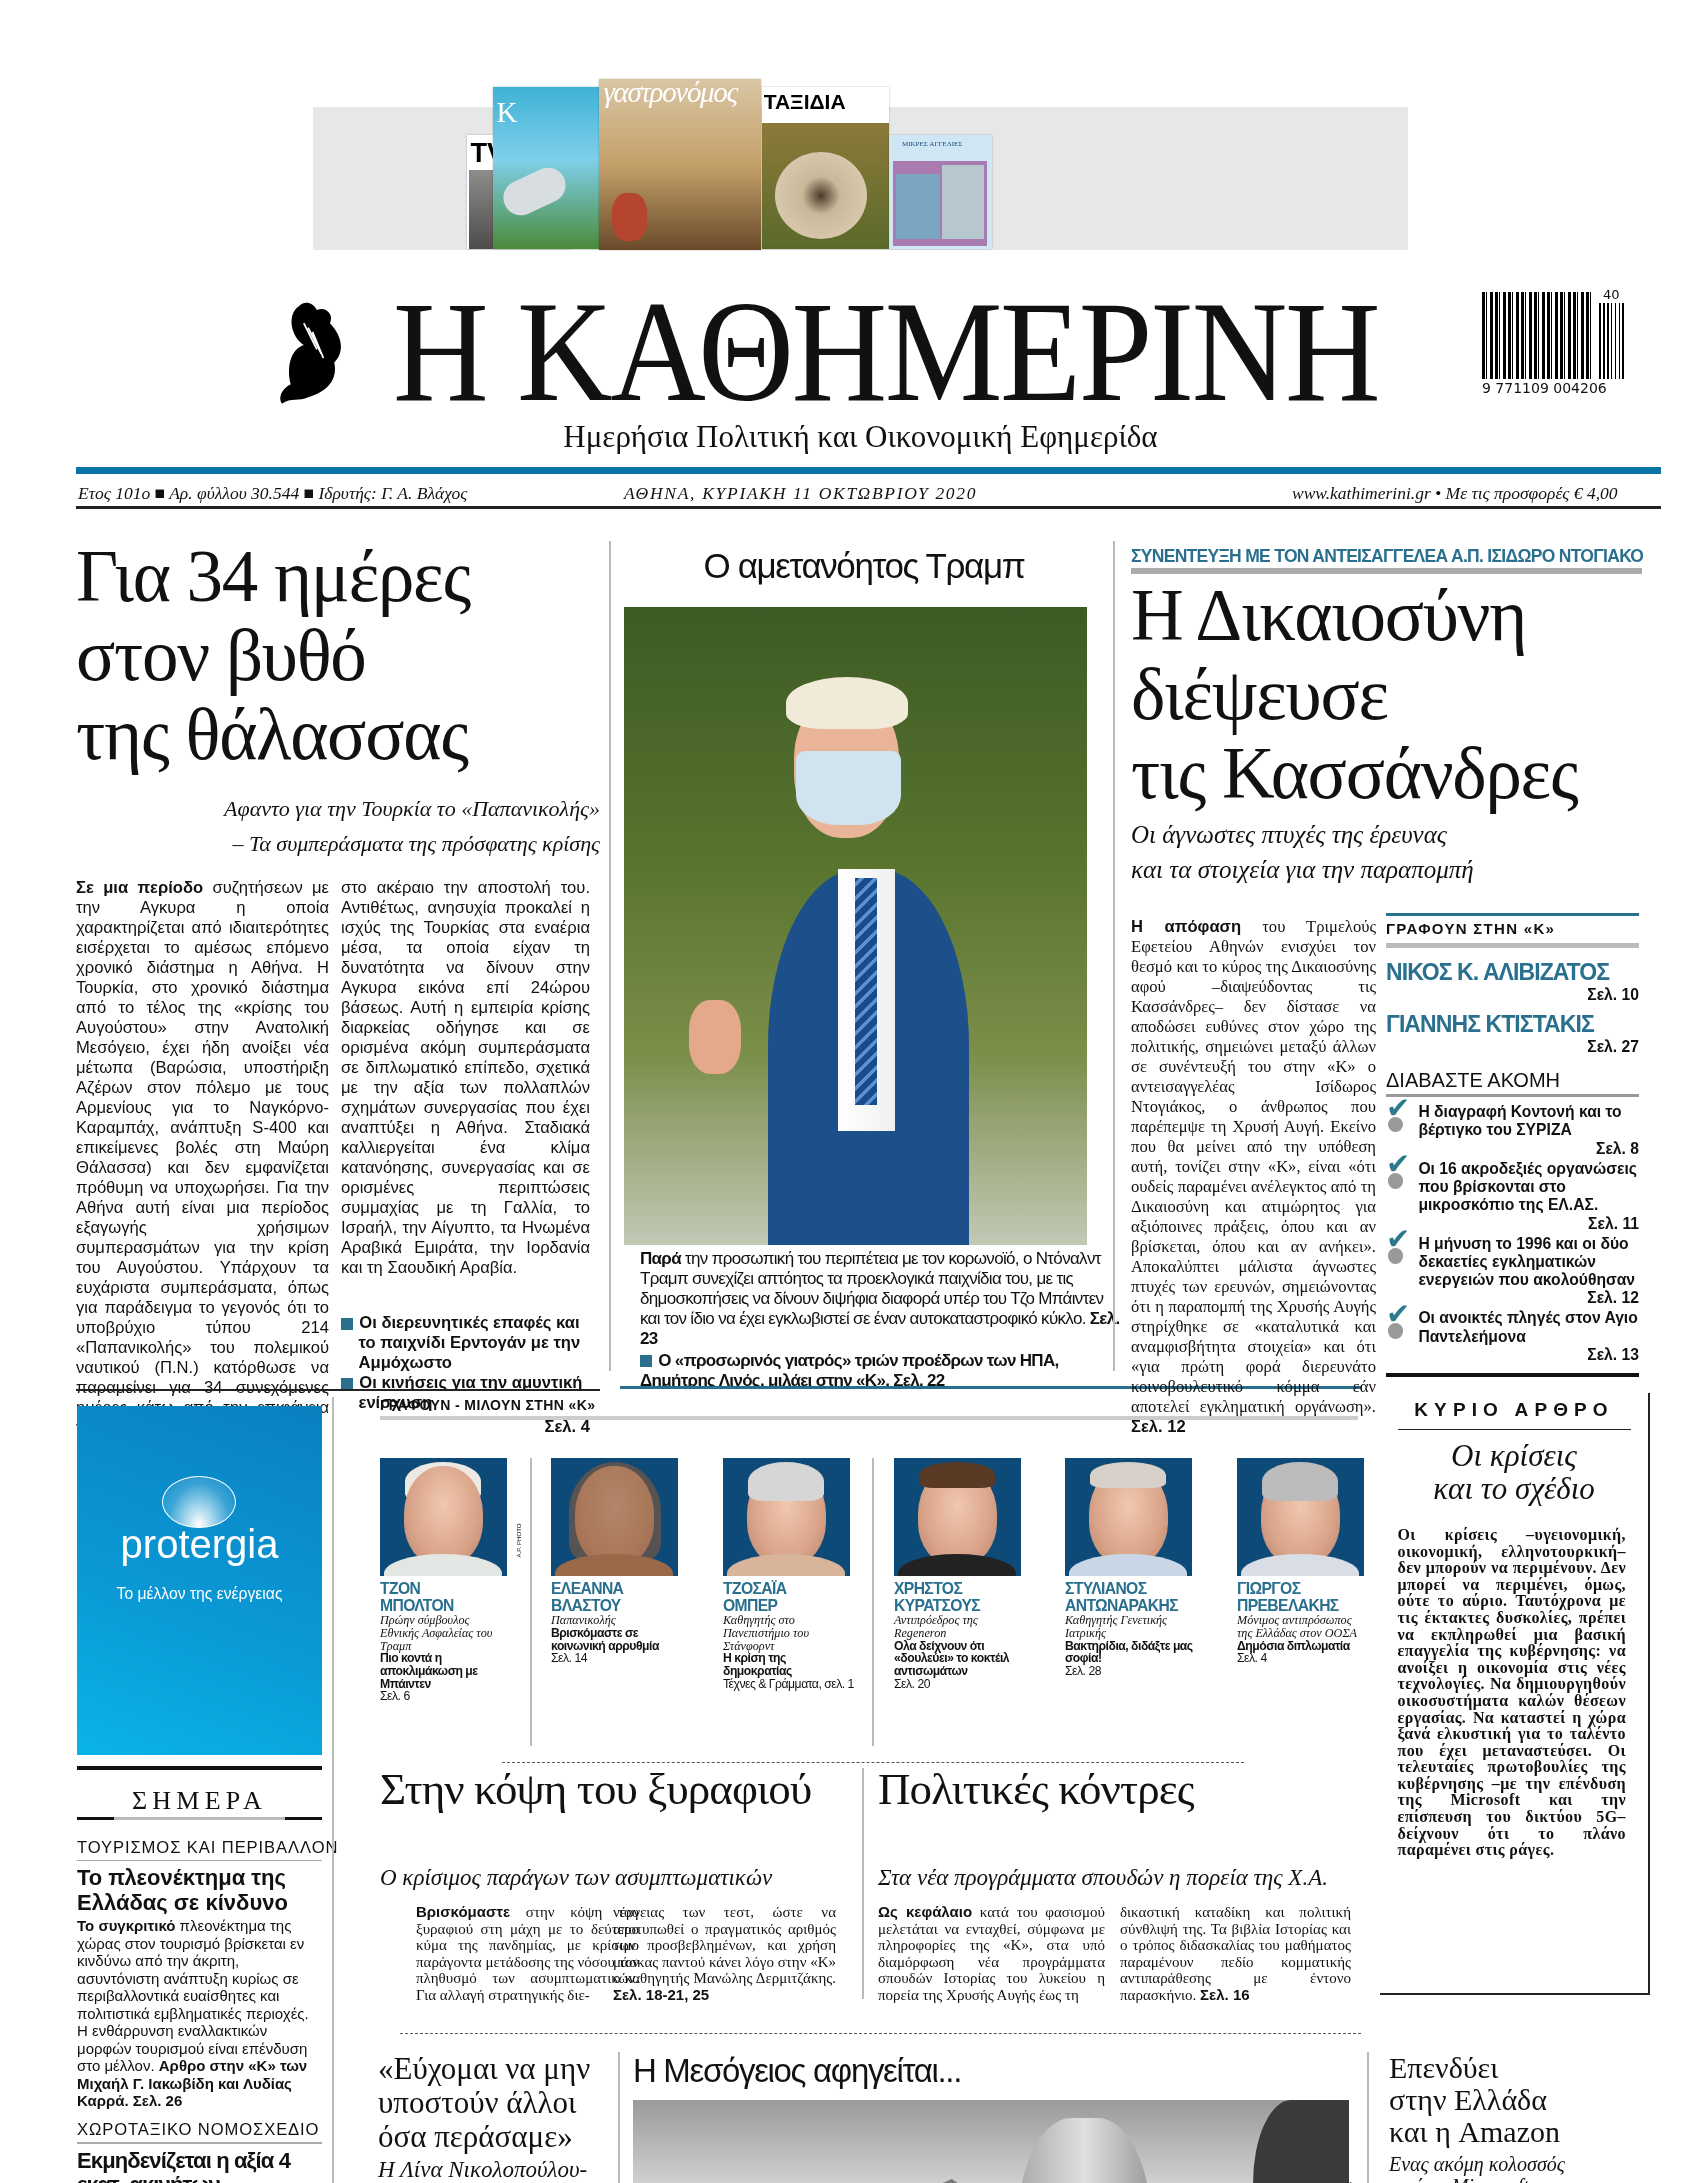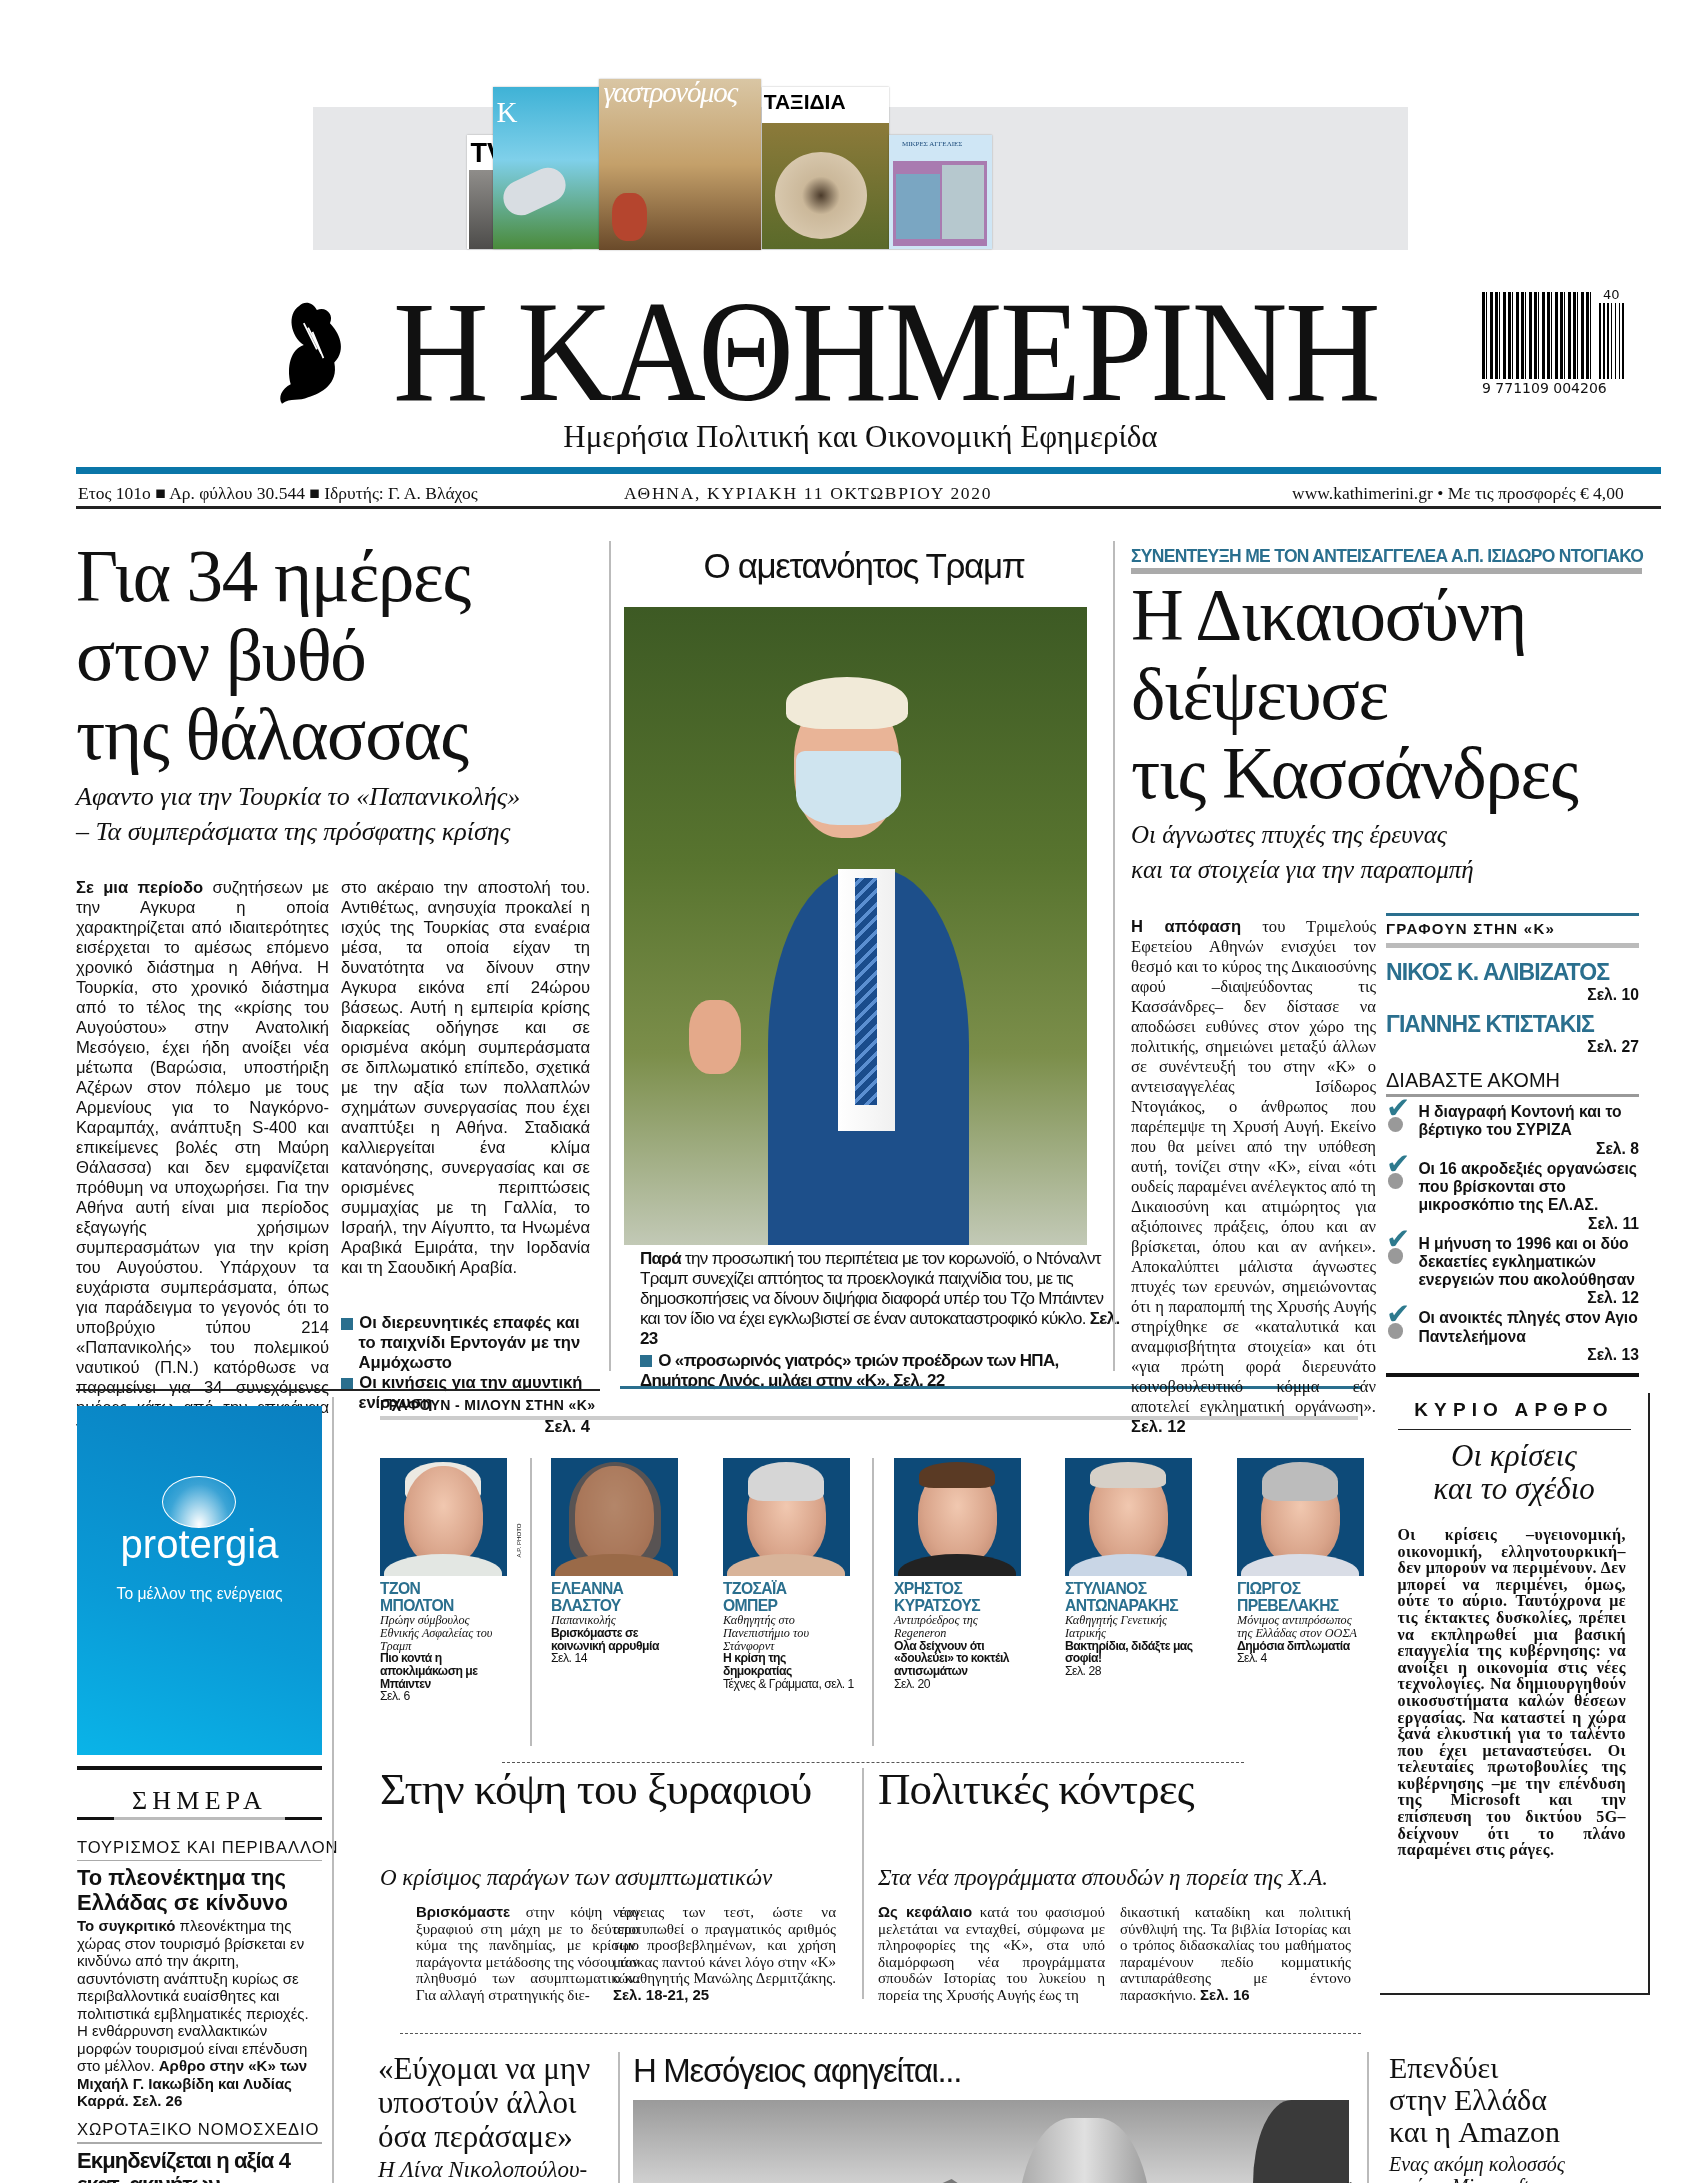"Ετος 101ο ■ Αρ. φύλλου" .info-line { font-style: none -> italic }
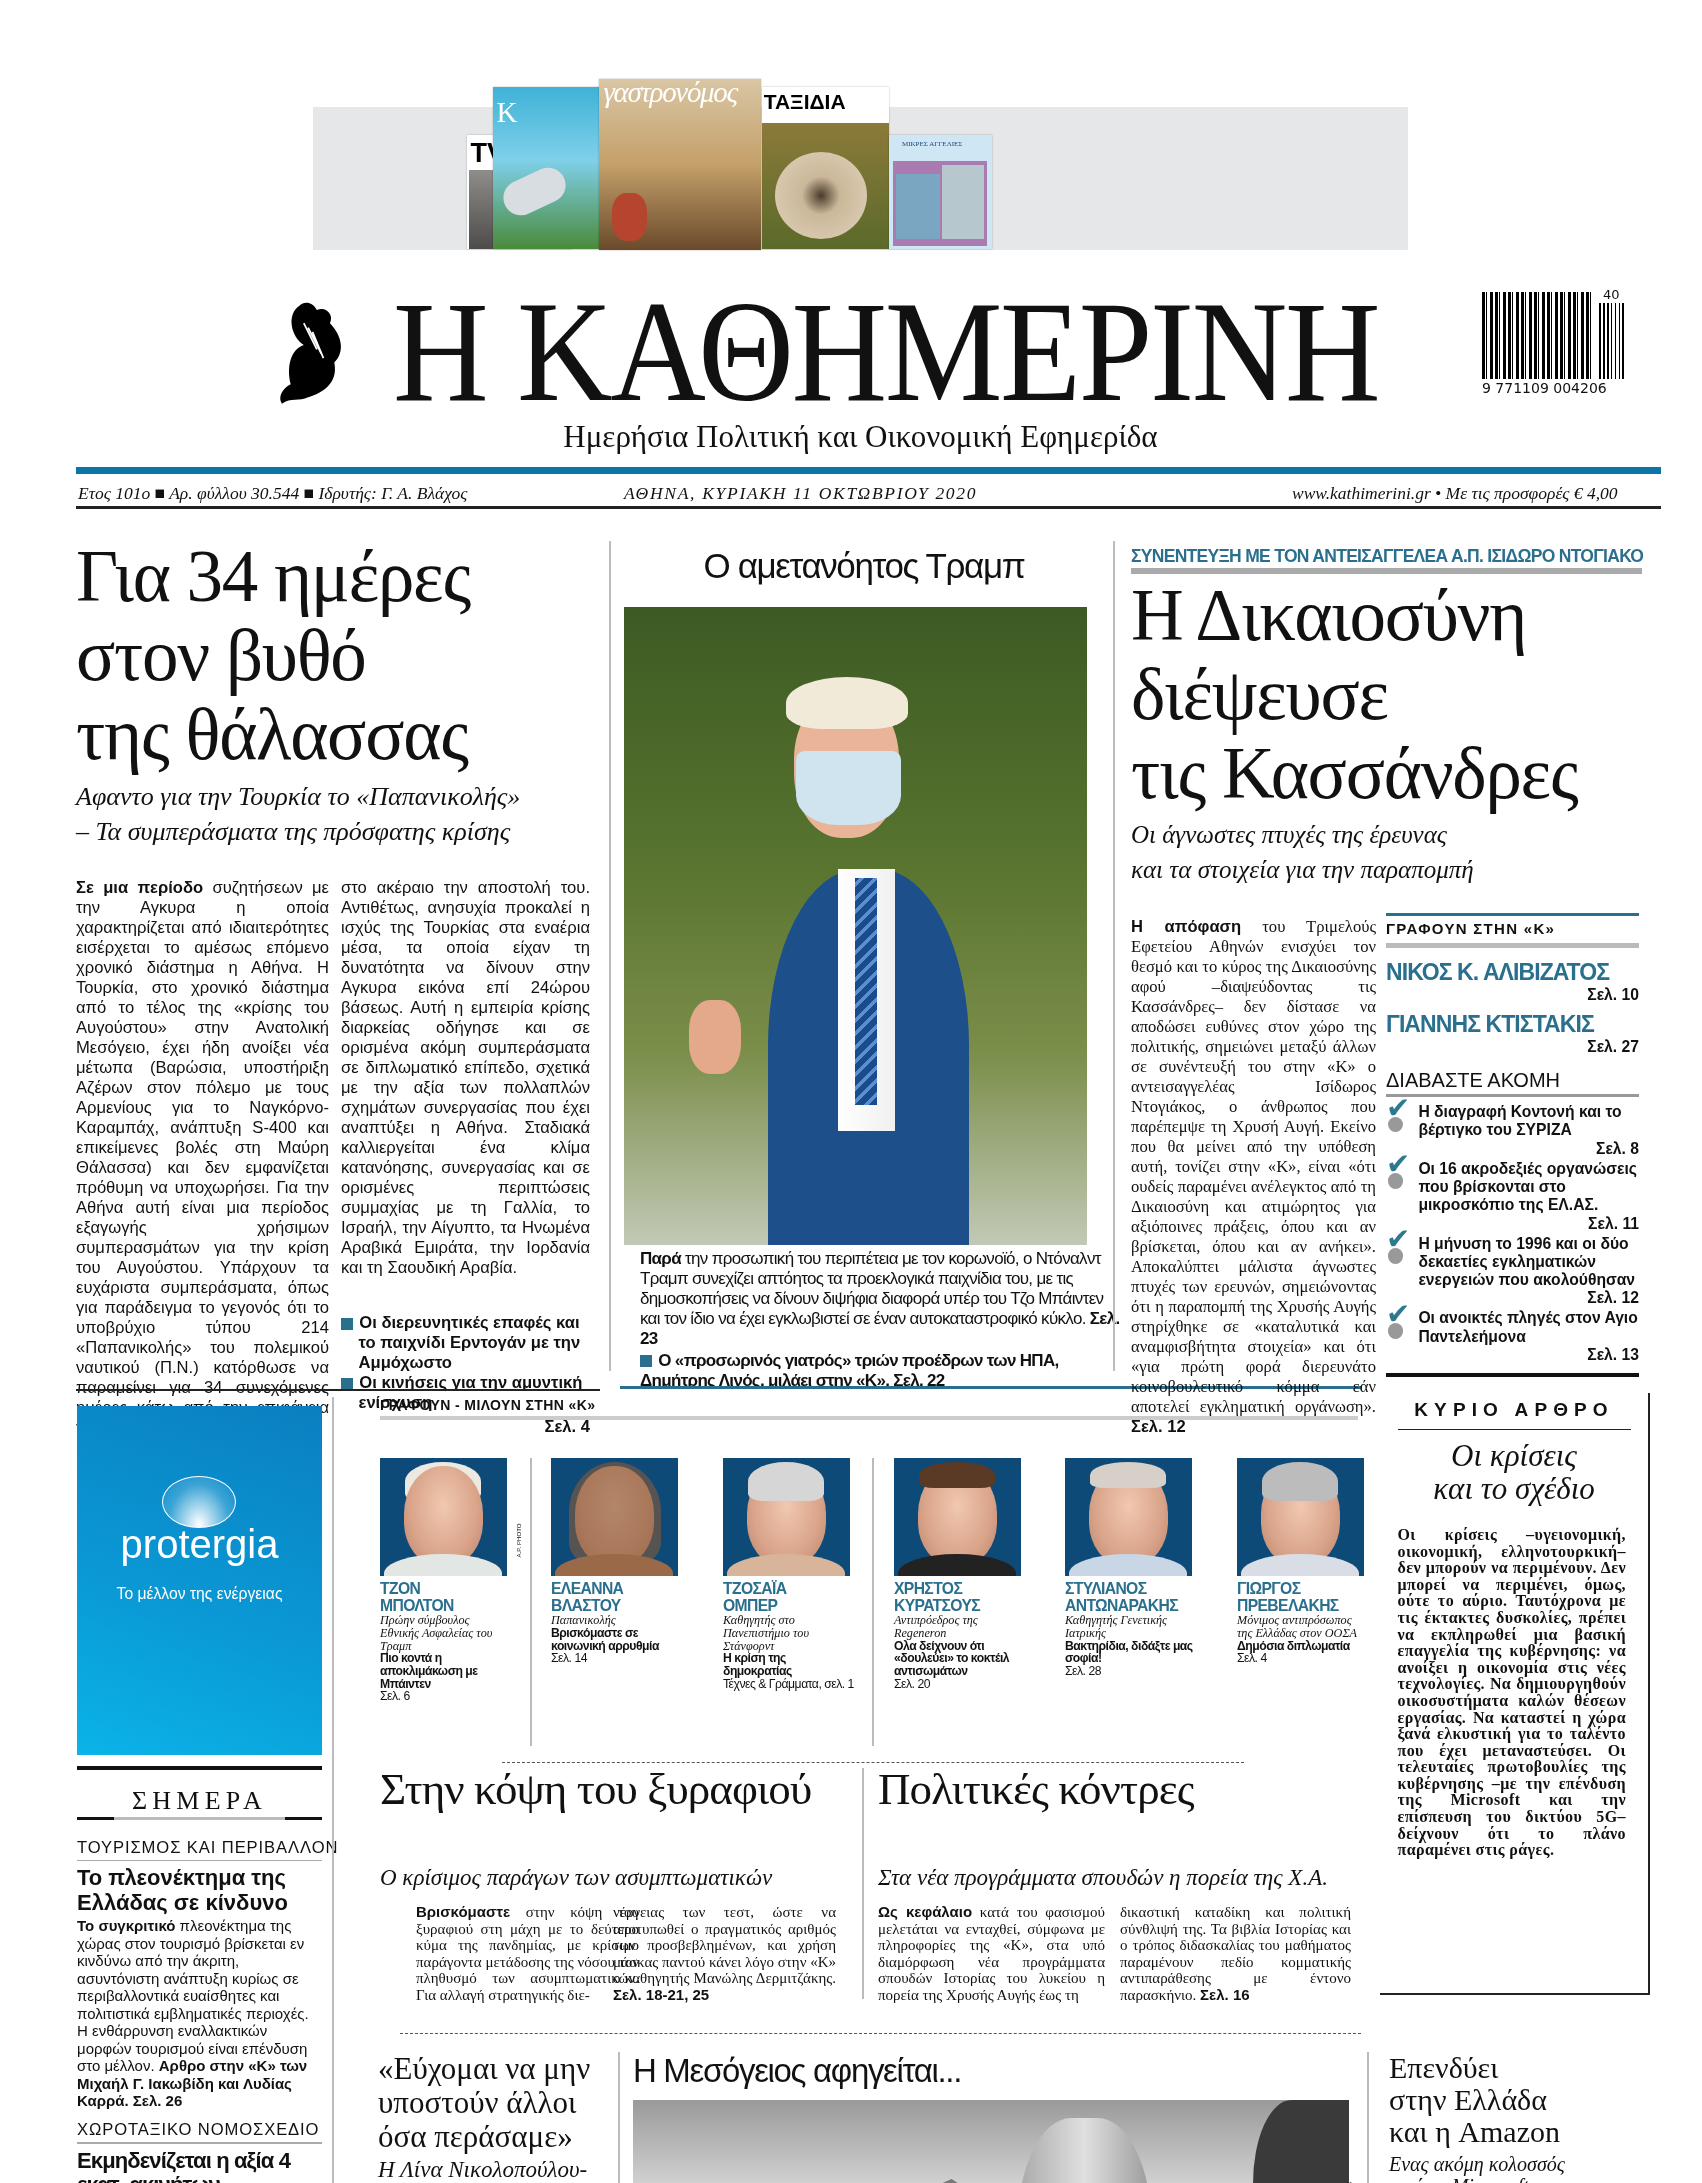"Αφαντο για την Τουρκία το" div { font-size: 26px -> 22px; margin-top: 5px -> 17px; text-align: left -> right }
